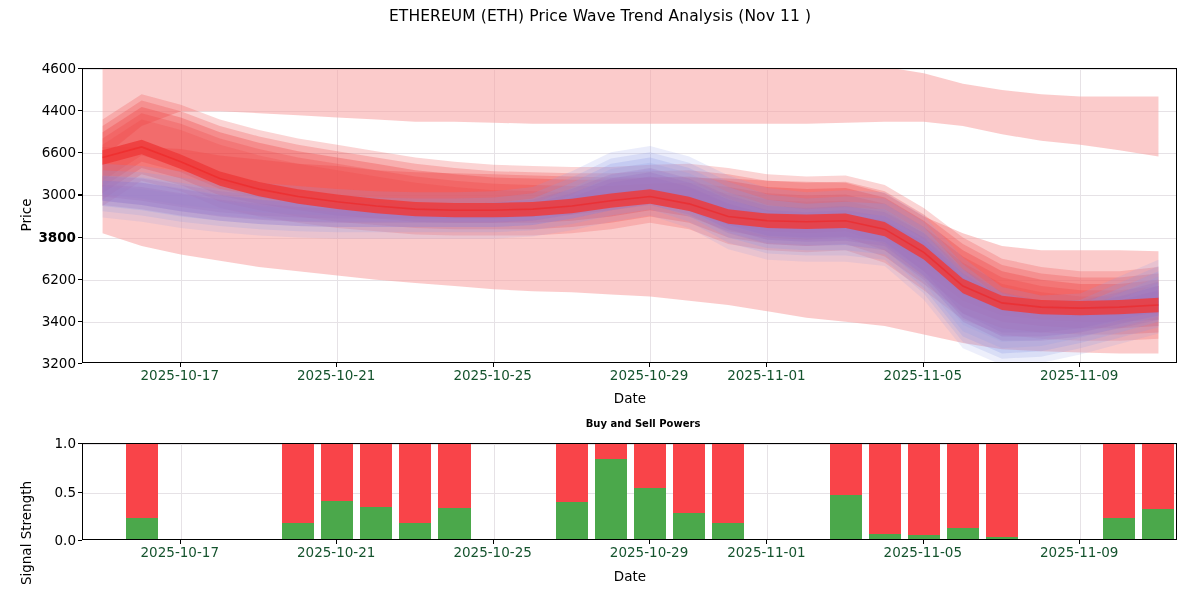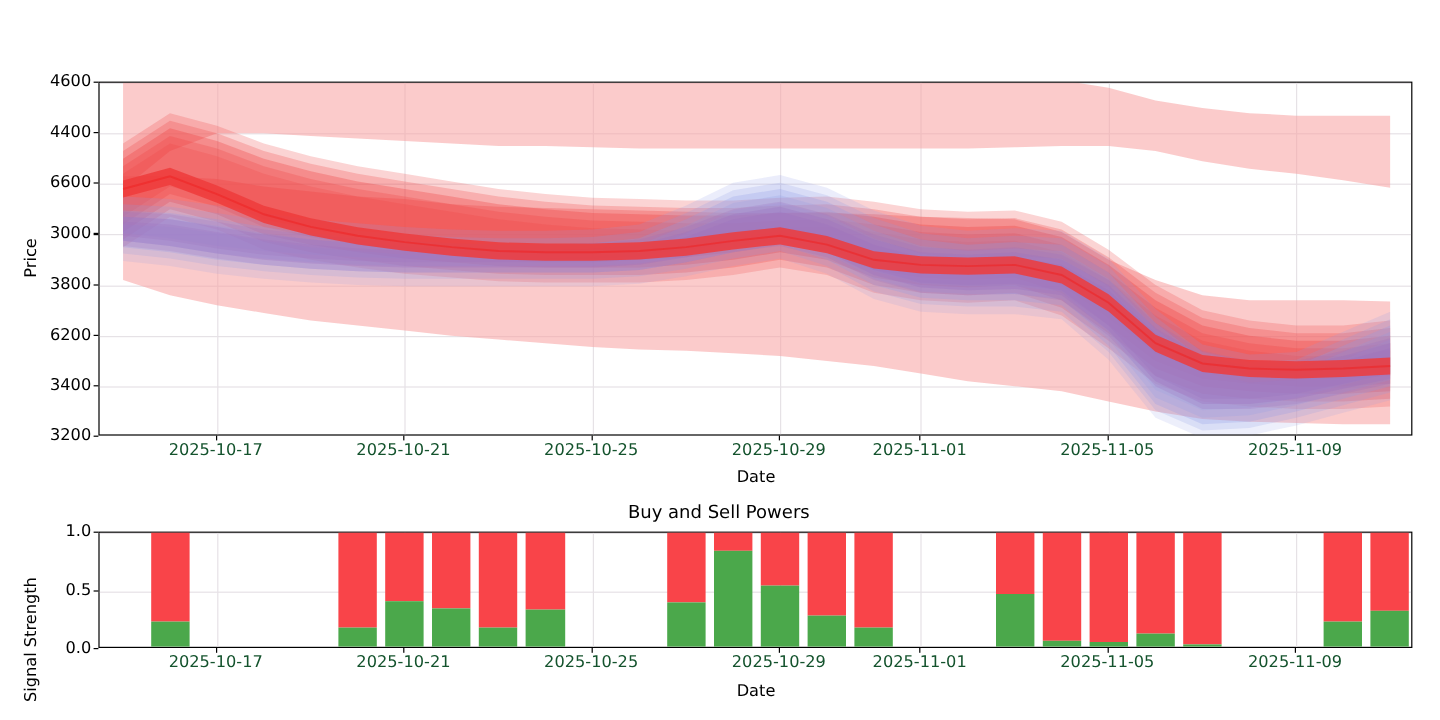"ETHEREUM (ETH) Price Wave Trend" div.title-main { html: none -> <div>ETHEREUM (ETH) Price Wave Trend Analysis (Nov 11 )</div> }
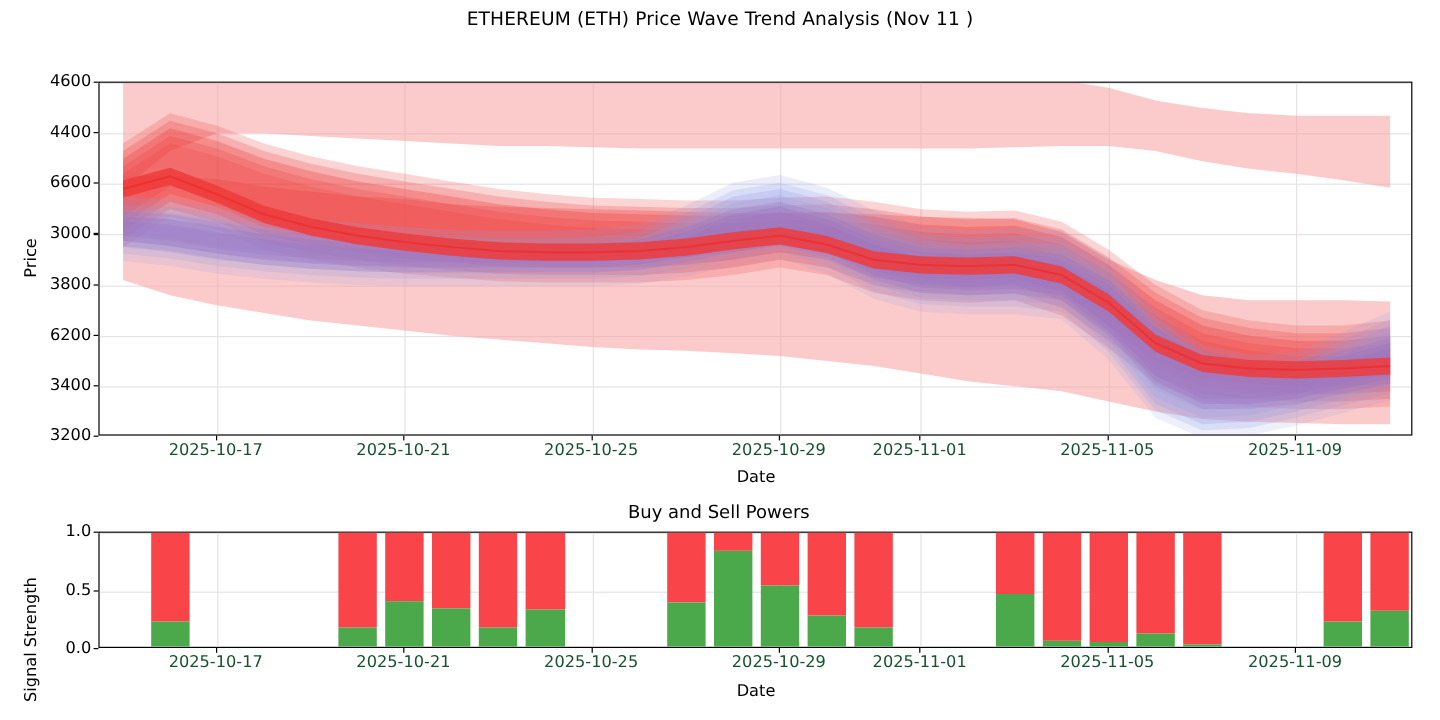"3800" div.ytick-label { font-weight: none -> bold }
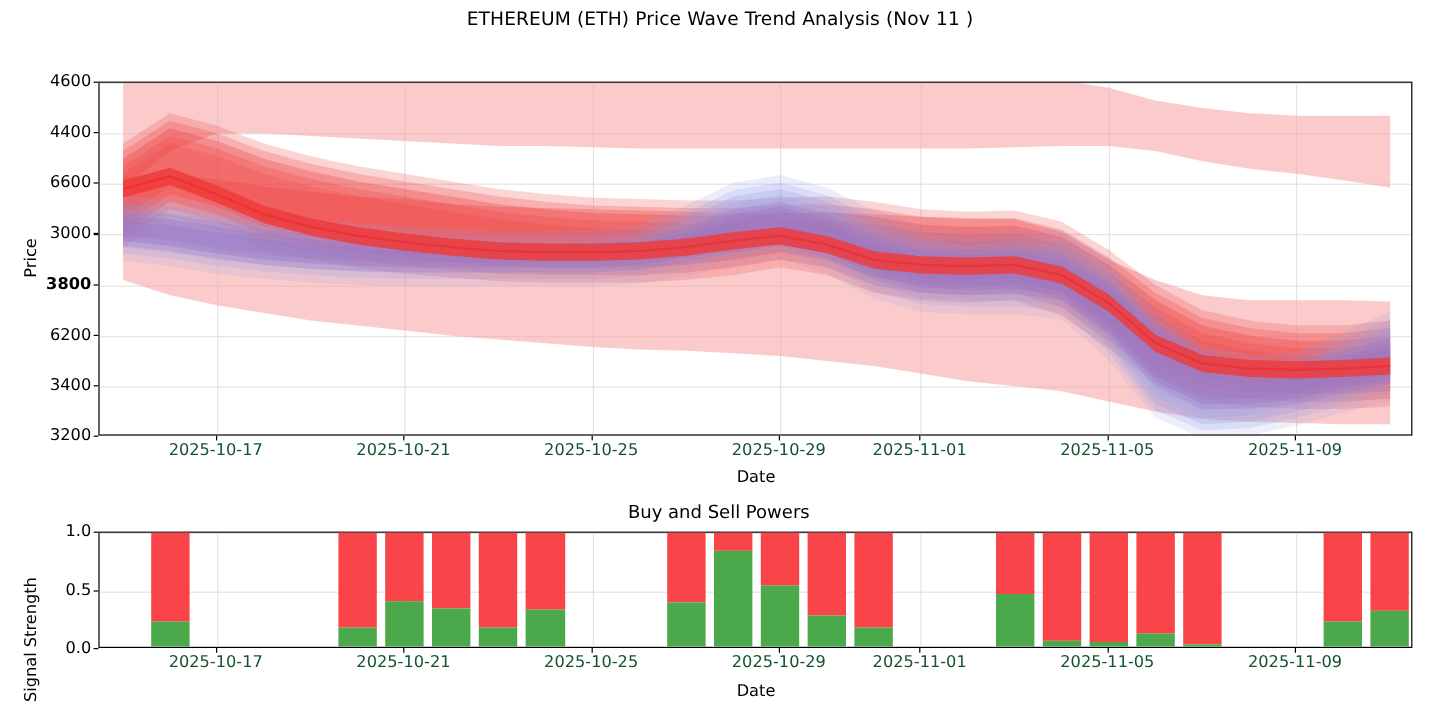"Buy and Sell Powers" div.axis-label-x { font-size: 15px -> 10px; font-weight: none -> bold; left: 599px -> 643px }
